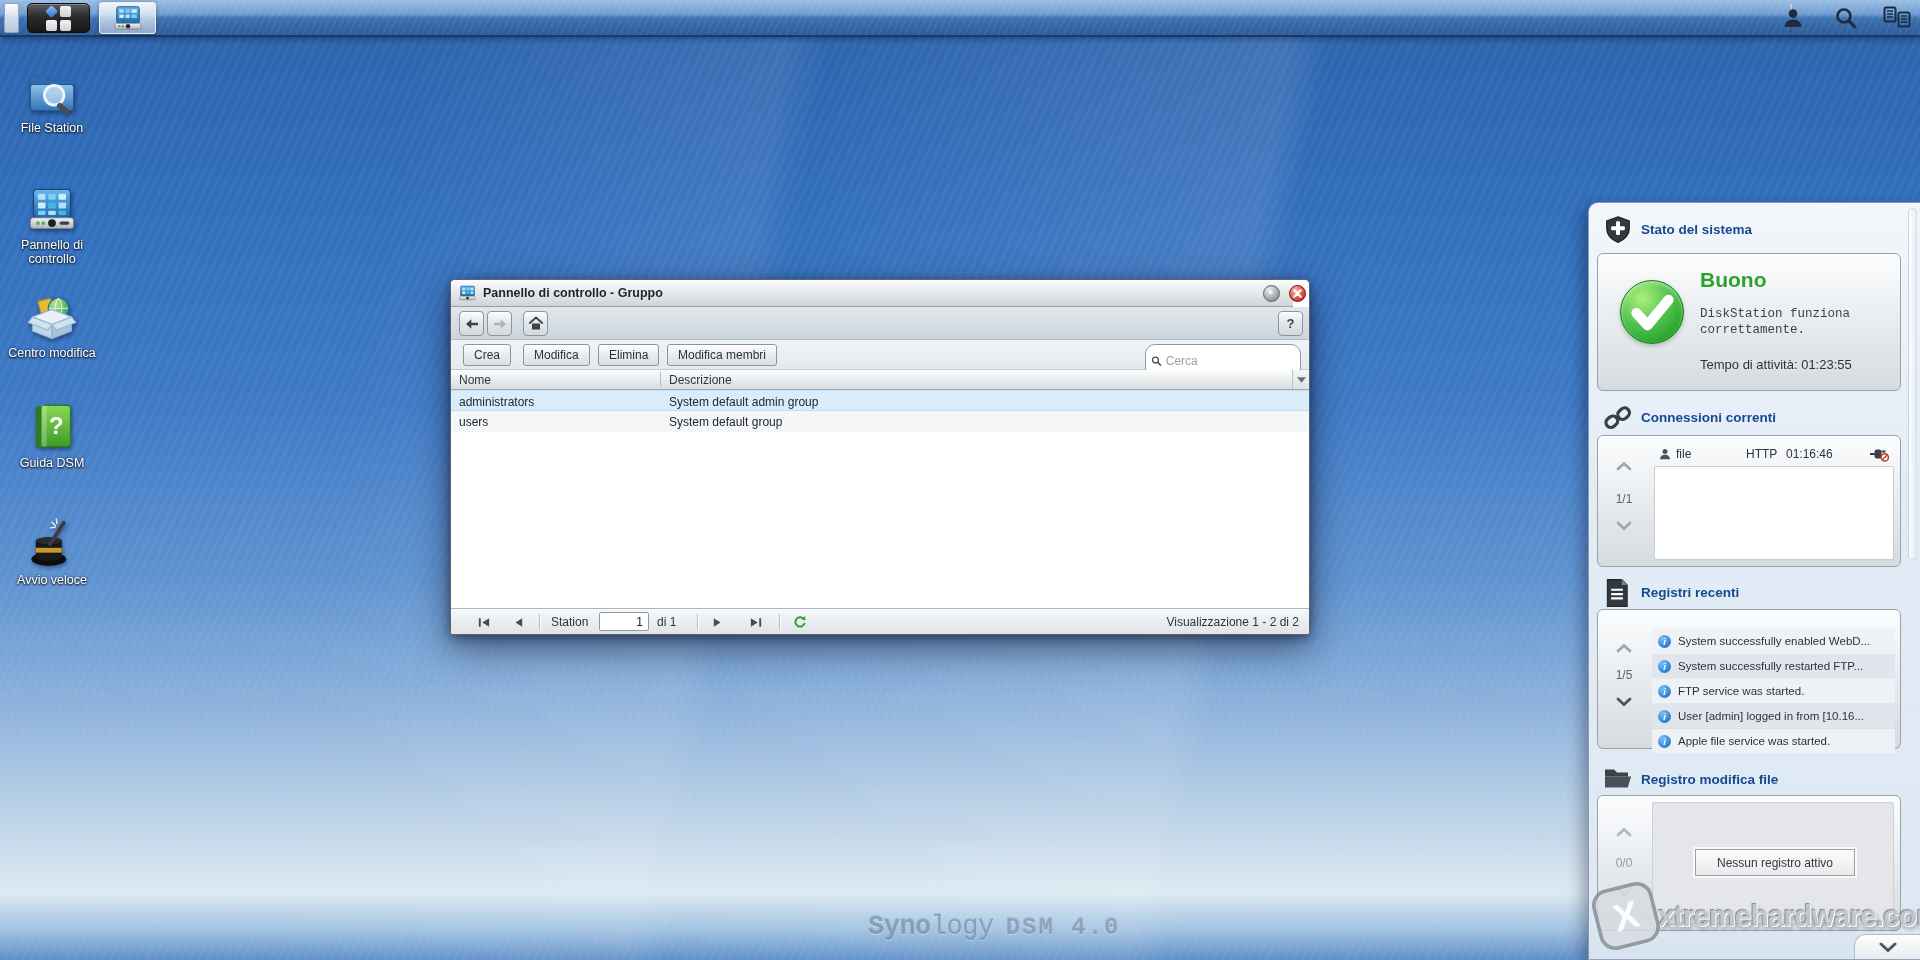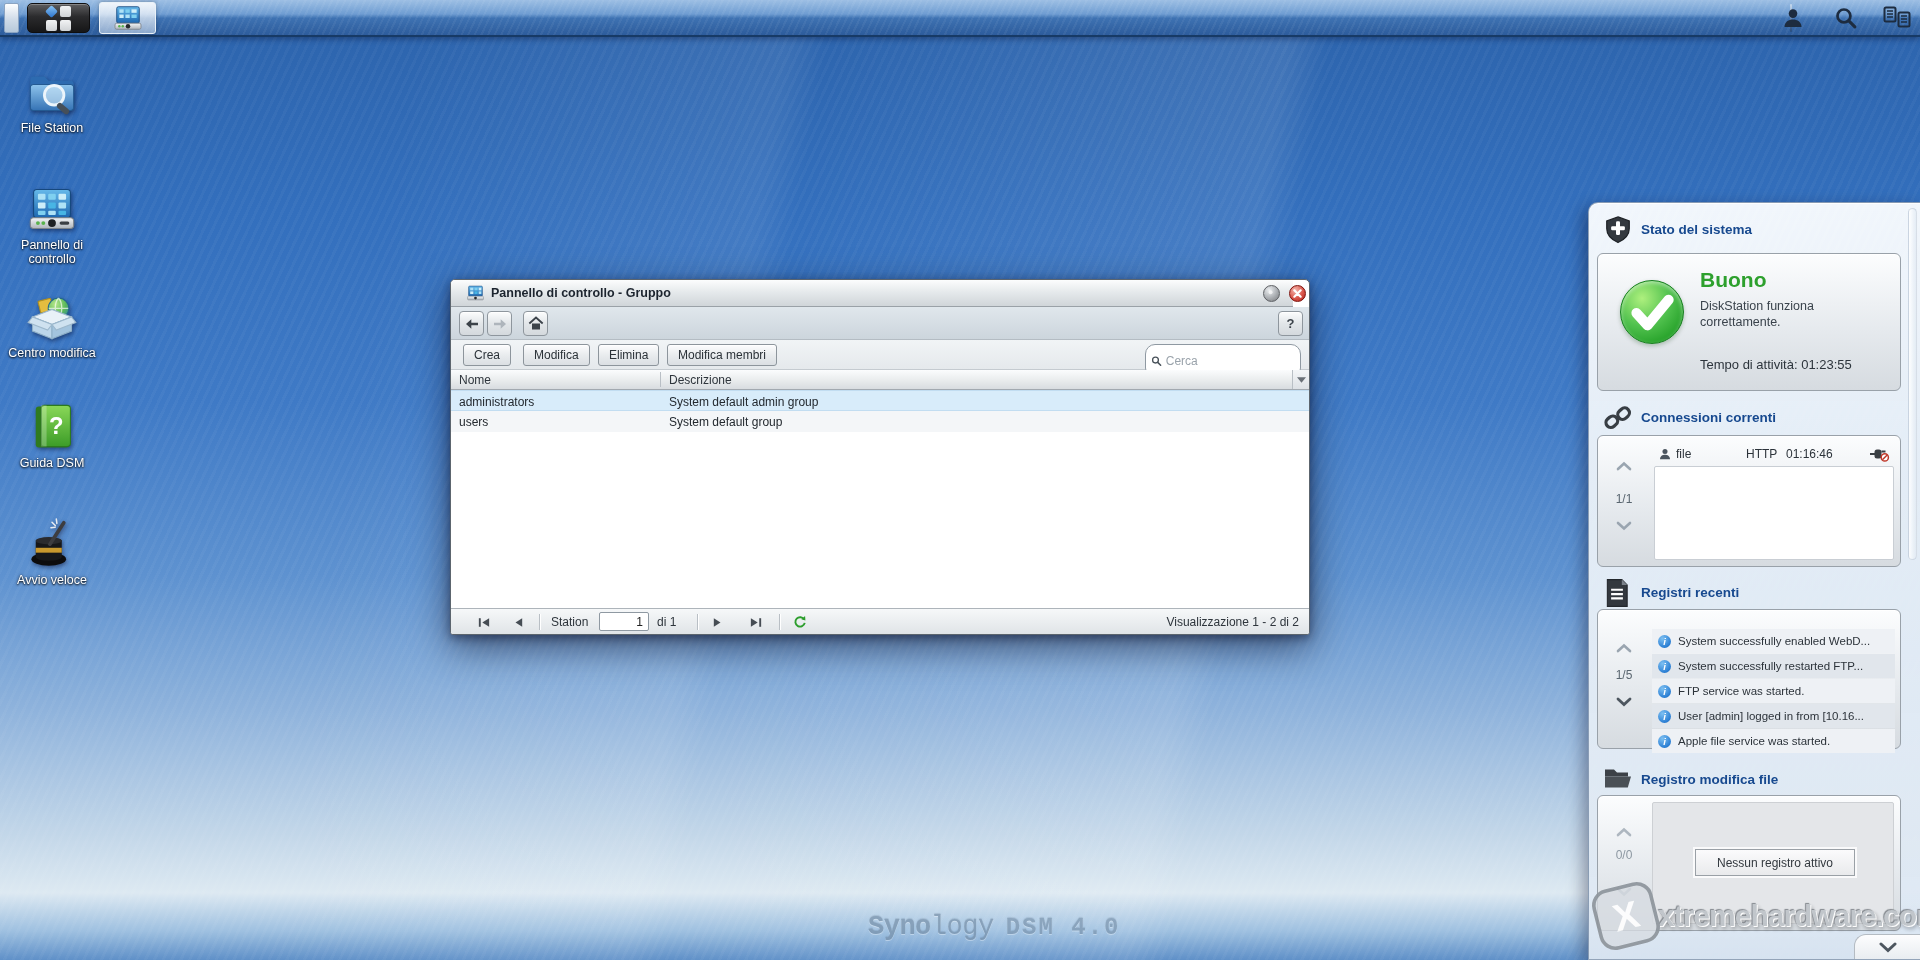"Pannello di controllo - Gruppo" .win-title { padding-left: 16px -> 8px }
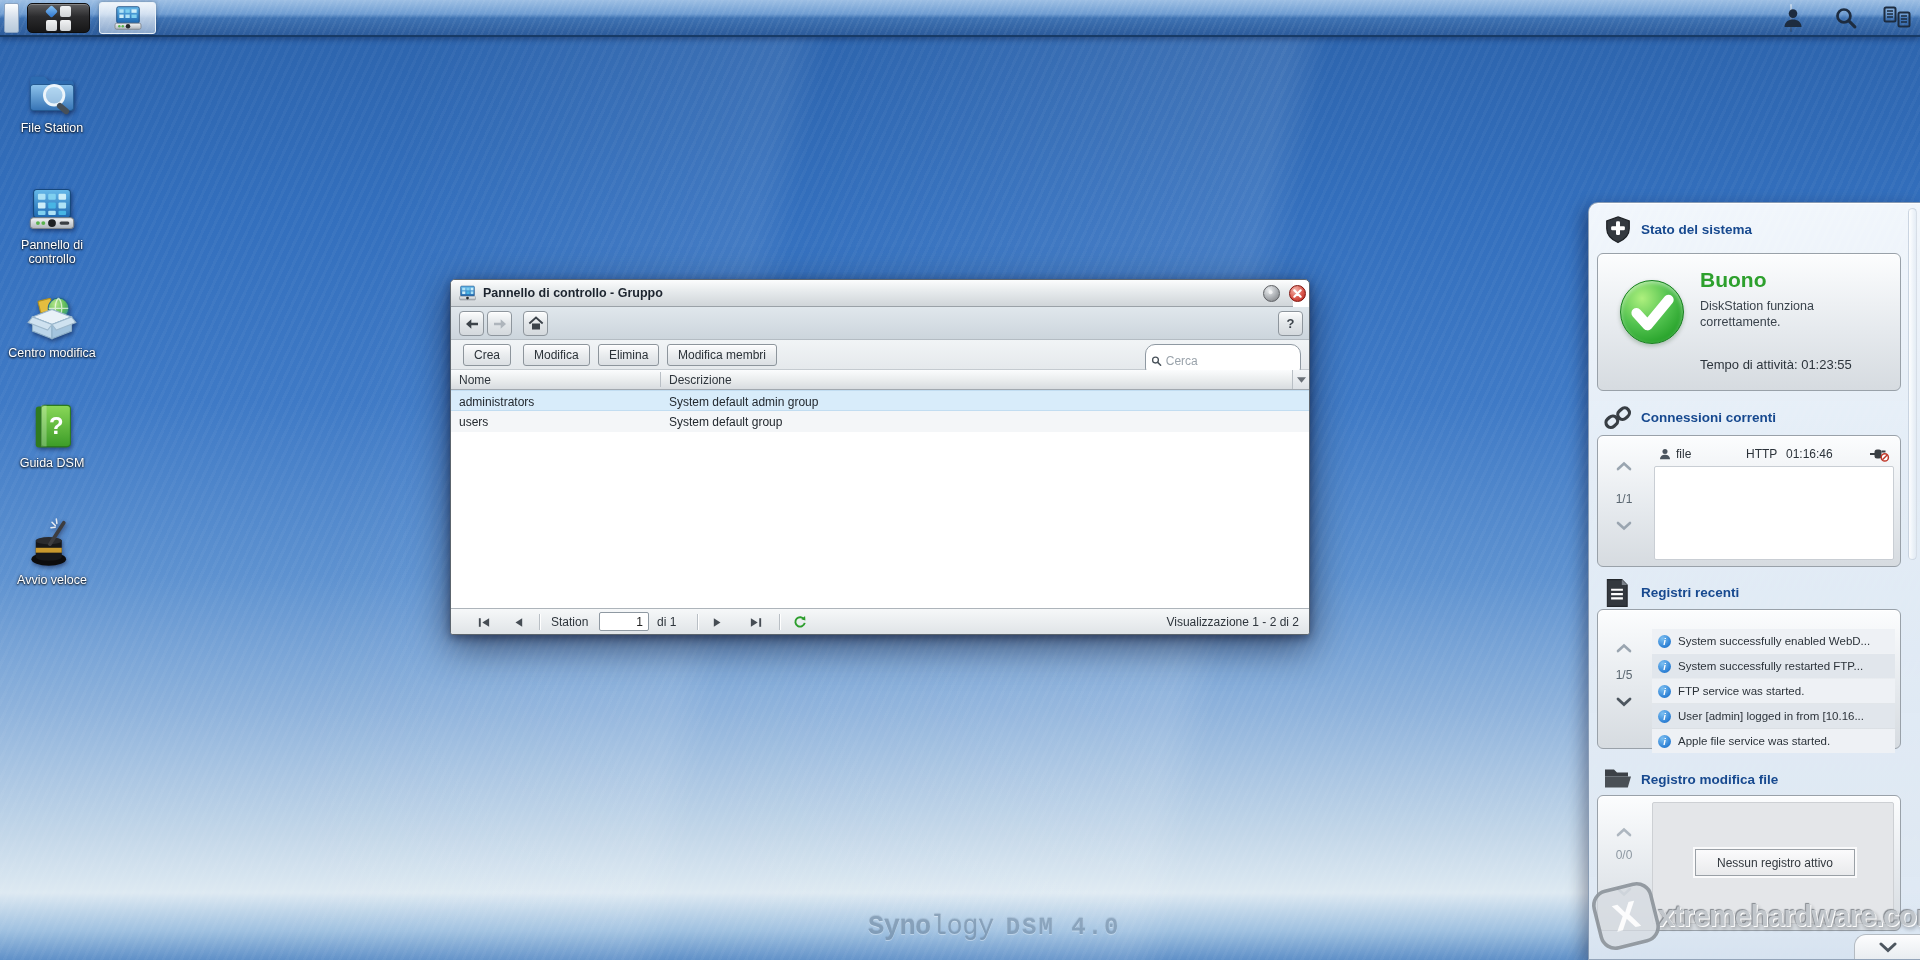"DiskStation funziona correttamente." .status-desc { font-family: none -> Liberation Mono, monospace; top: 44px -> 52px }
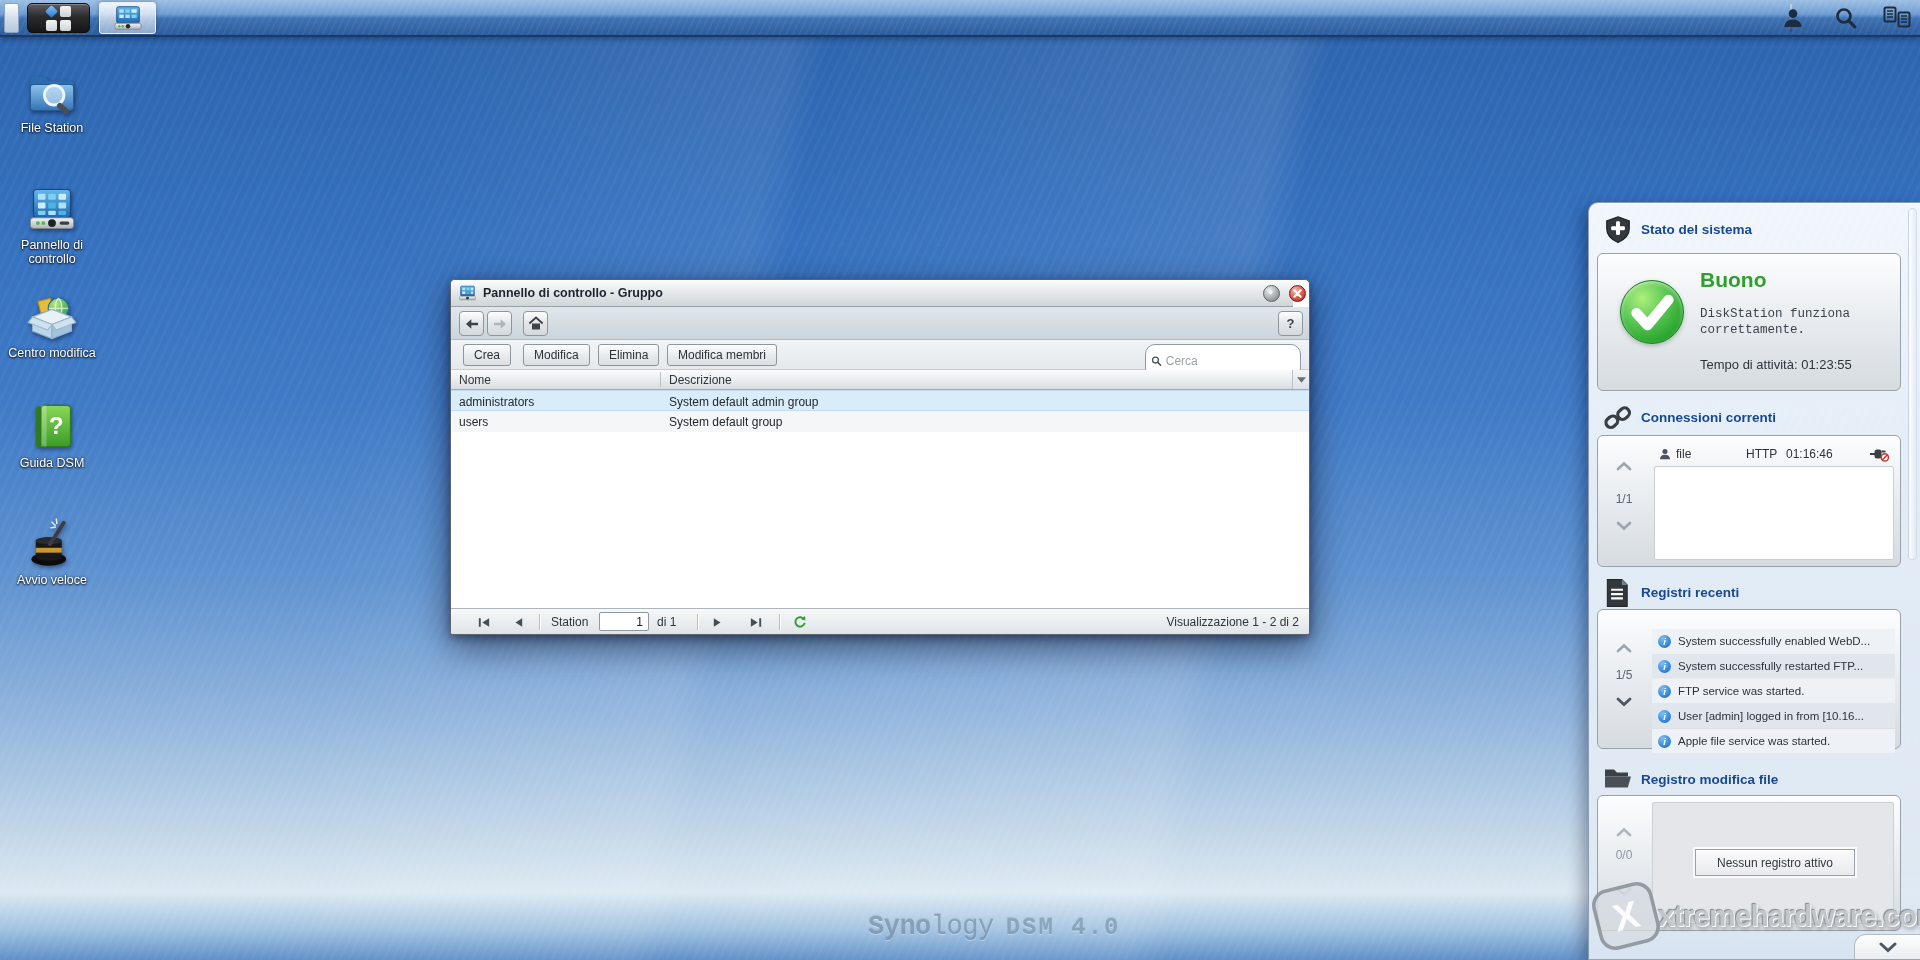"0/0" div.pg-lbl { top: 52px -> 60px }
